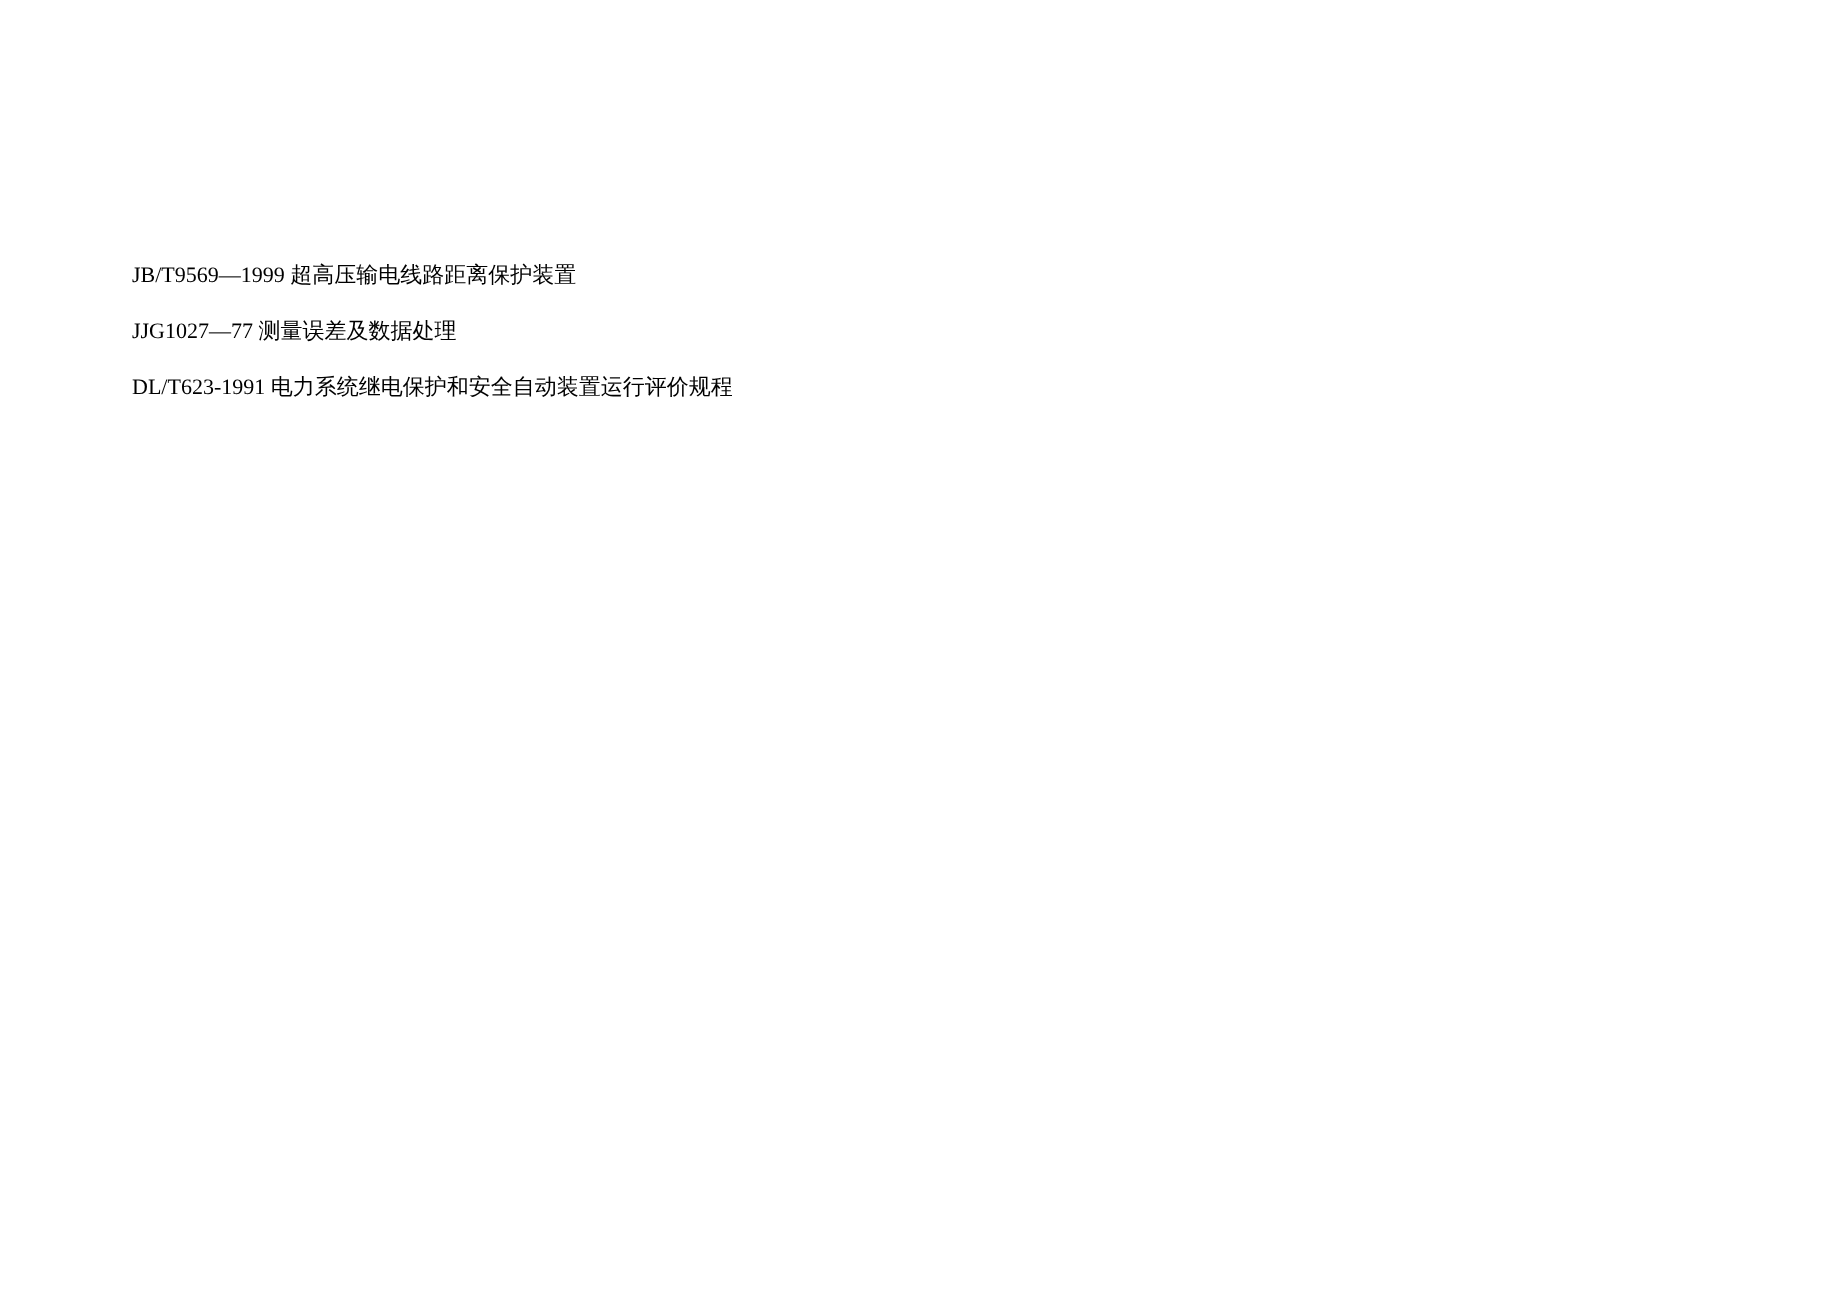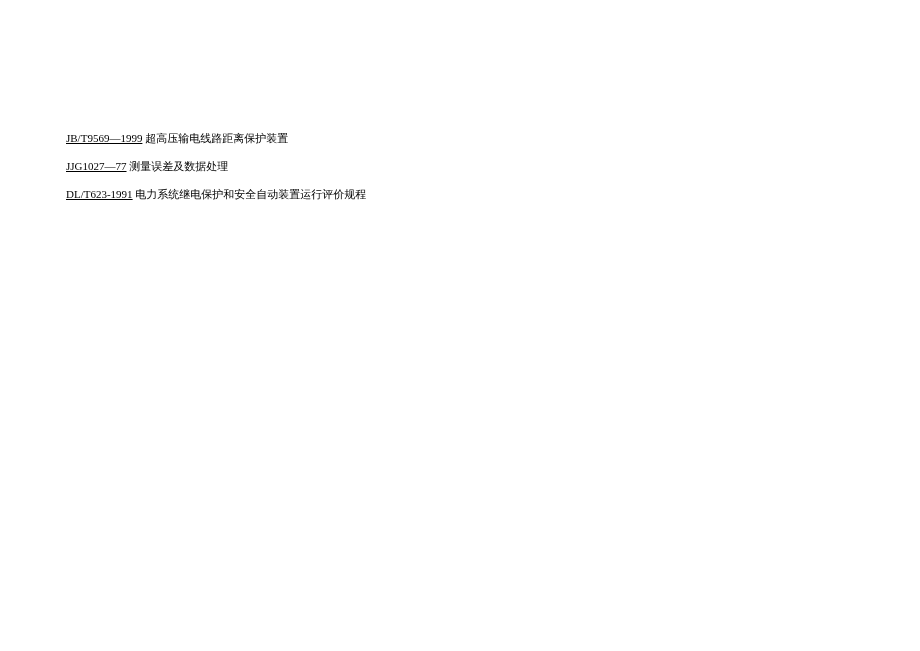"JB/T9569—1999" .code { text-decoration: underline -> none }
